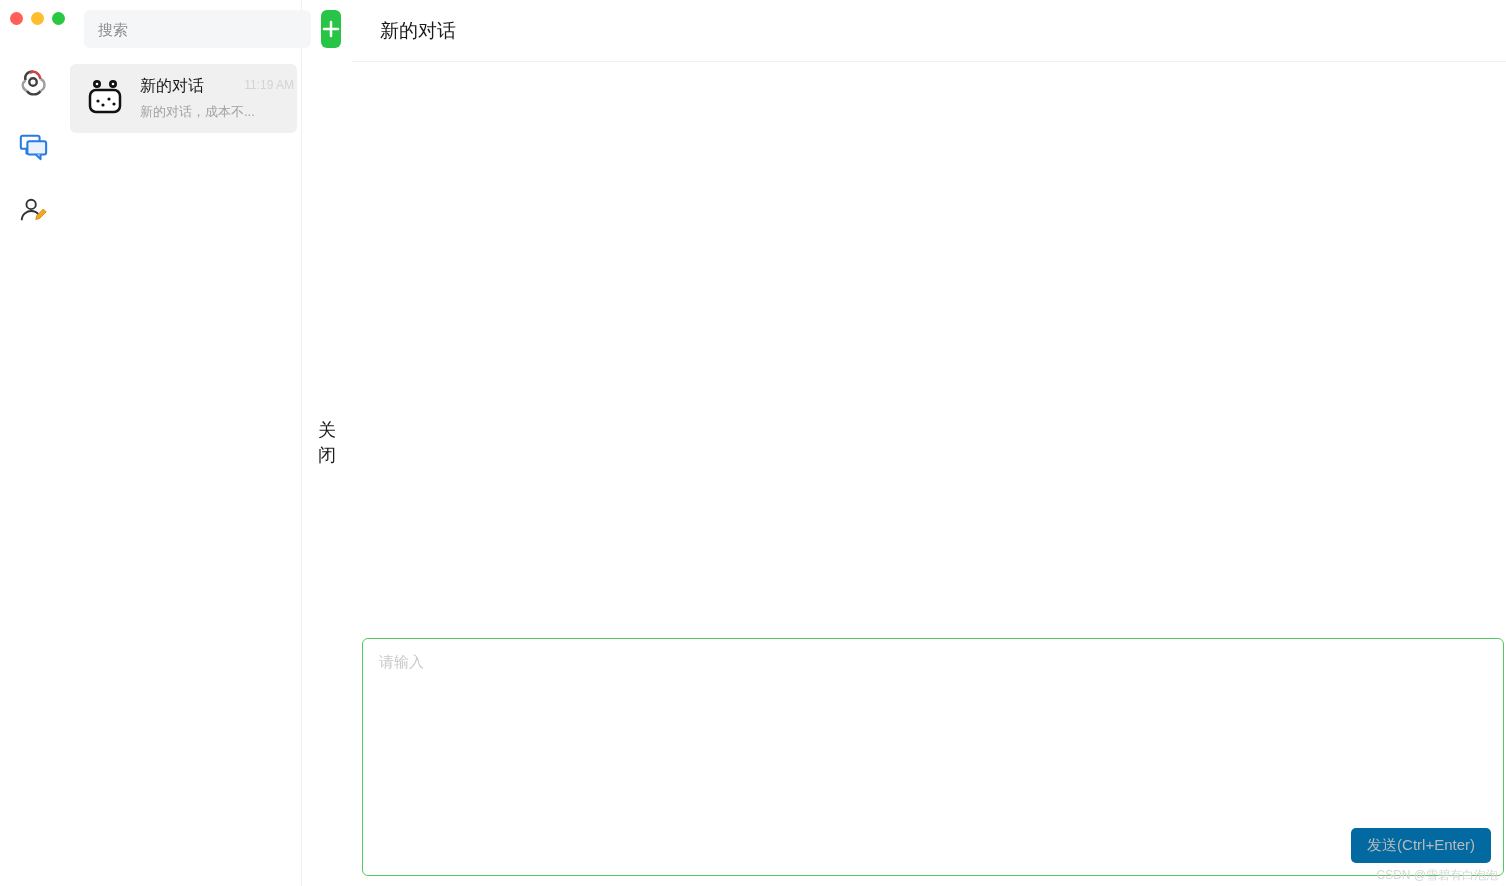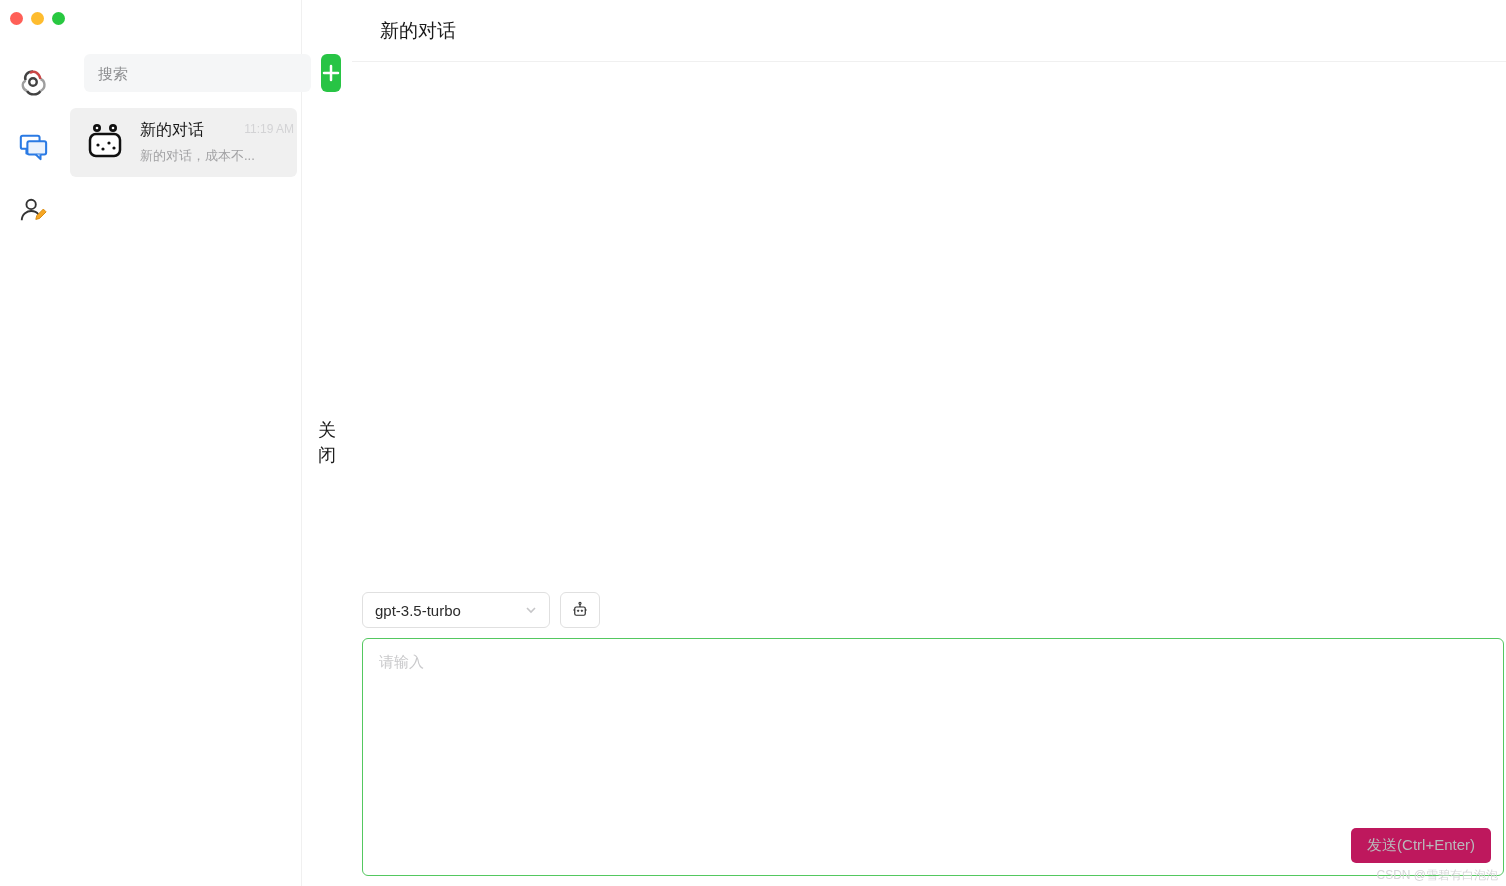"搜索" .sidebar-top { margin-top: 44px -> none }
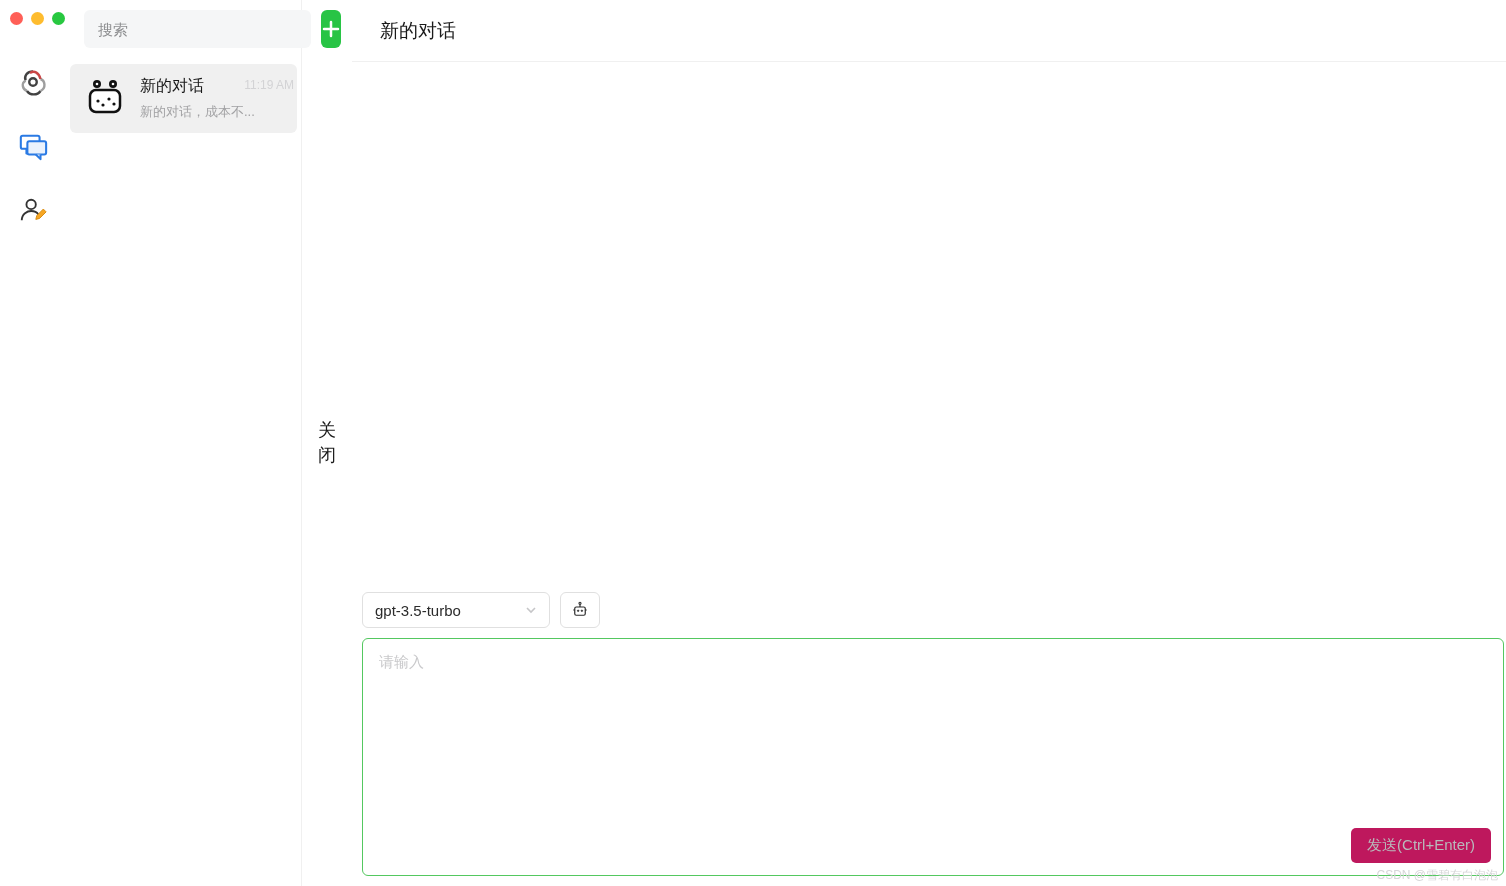"gpt-3.5-turbo" div.controls-row { html: <div> <div> <span>gpt-3.5-turbo</span> <span> <svg> <path></path> </svg> </span> </div> <button> <svg> <rect></rect> <path></path> <circle></circle> <circle></circle> <circle></circle> <path></path> </svg> </button> </div> -> none }
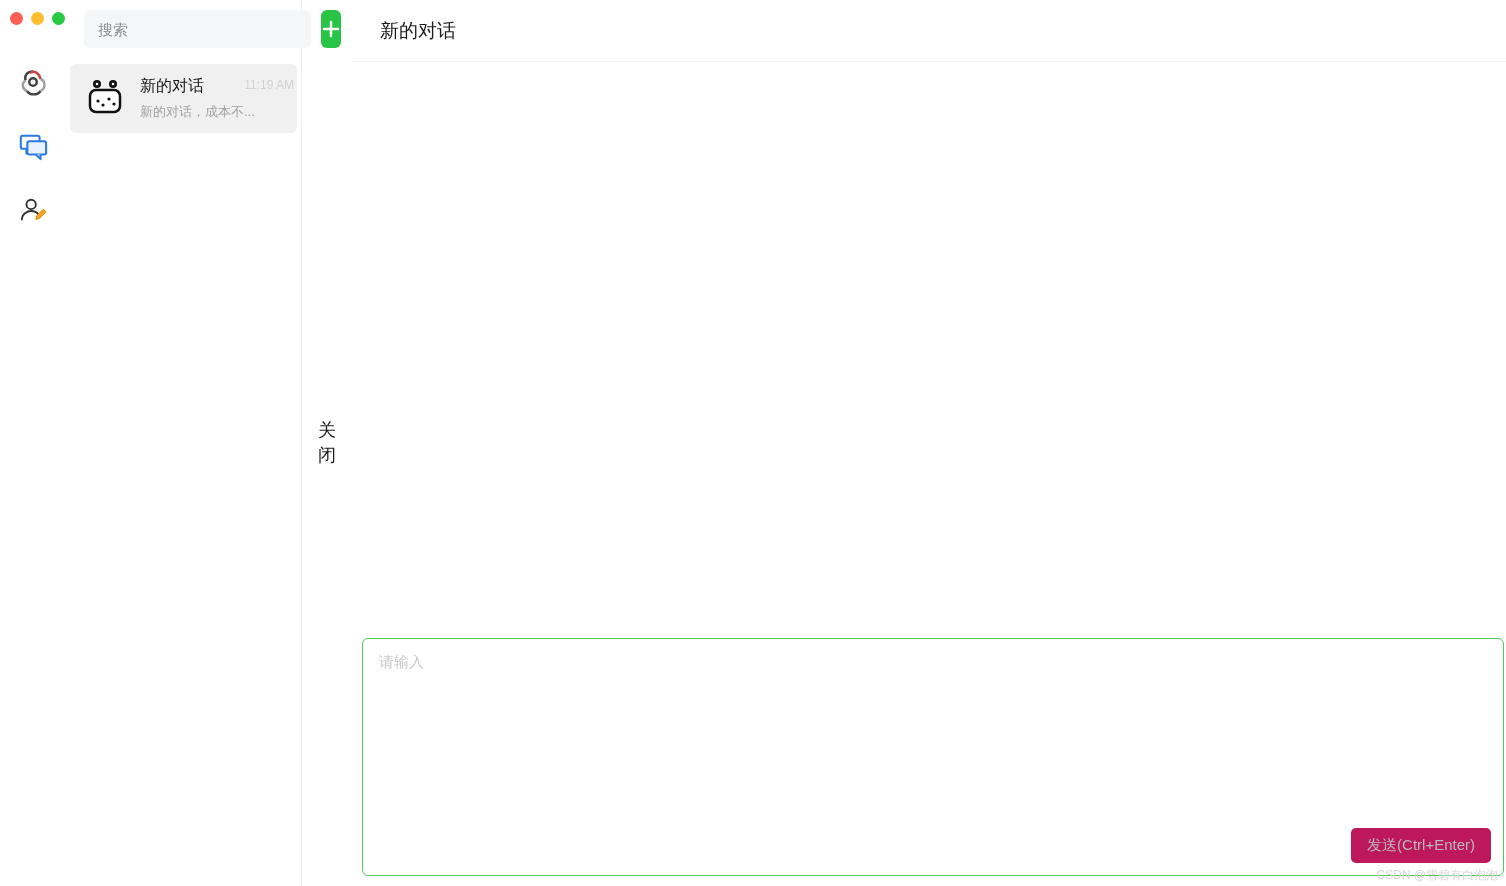"发送(Ctrl+Enter)" .send-btn { background: #be185d -> #0369a1 }
